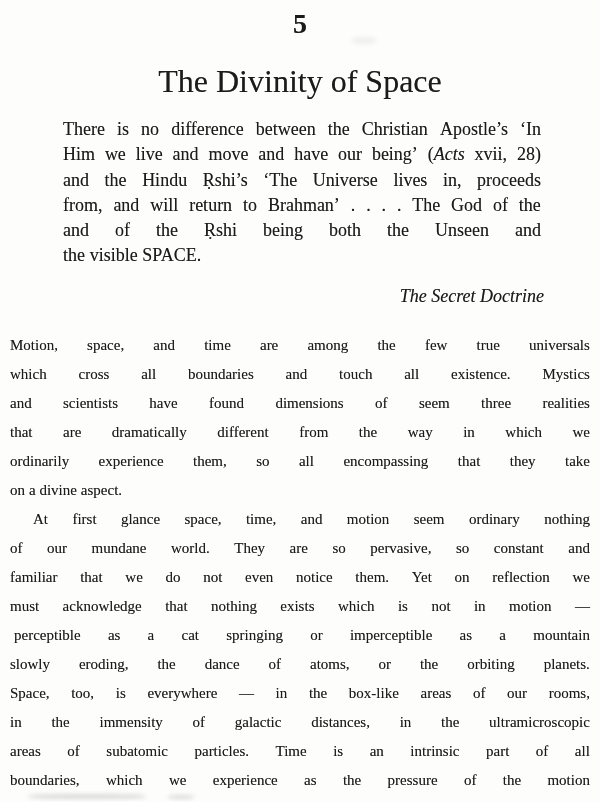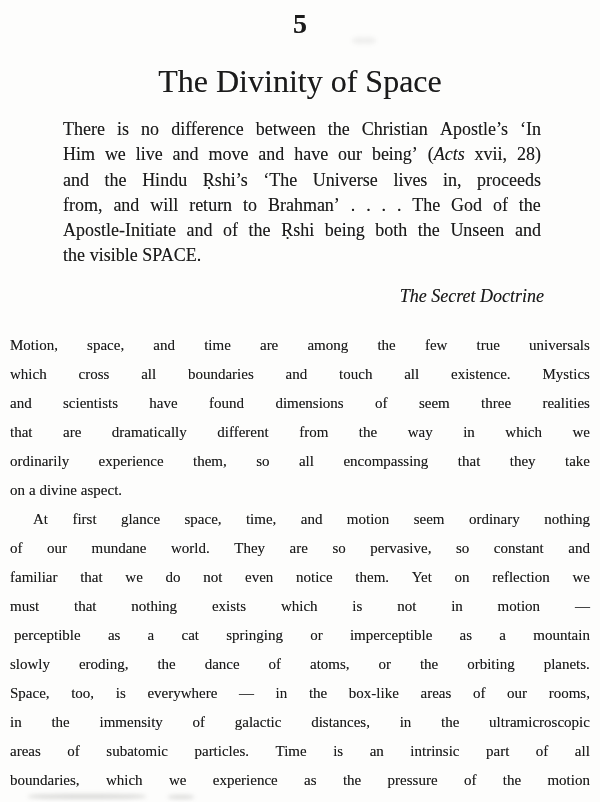"Apostle-Initiate" span.w { html: <span>Apostle-Initiate</span> -> none }
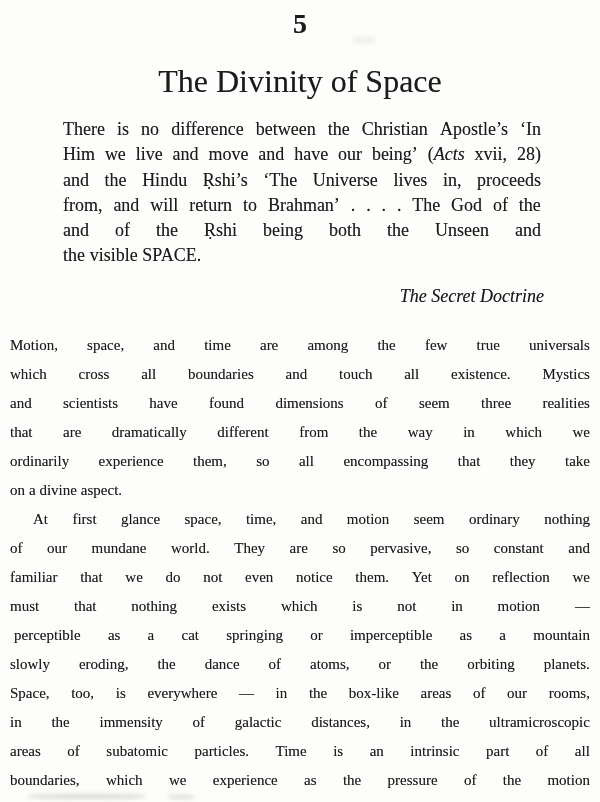"acknowledge" span.w { html: none -> <span>acknowledge</span> }
